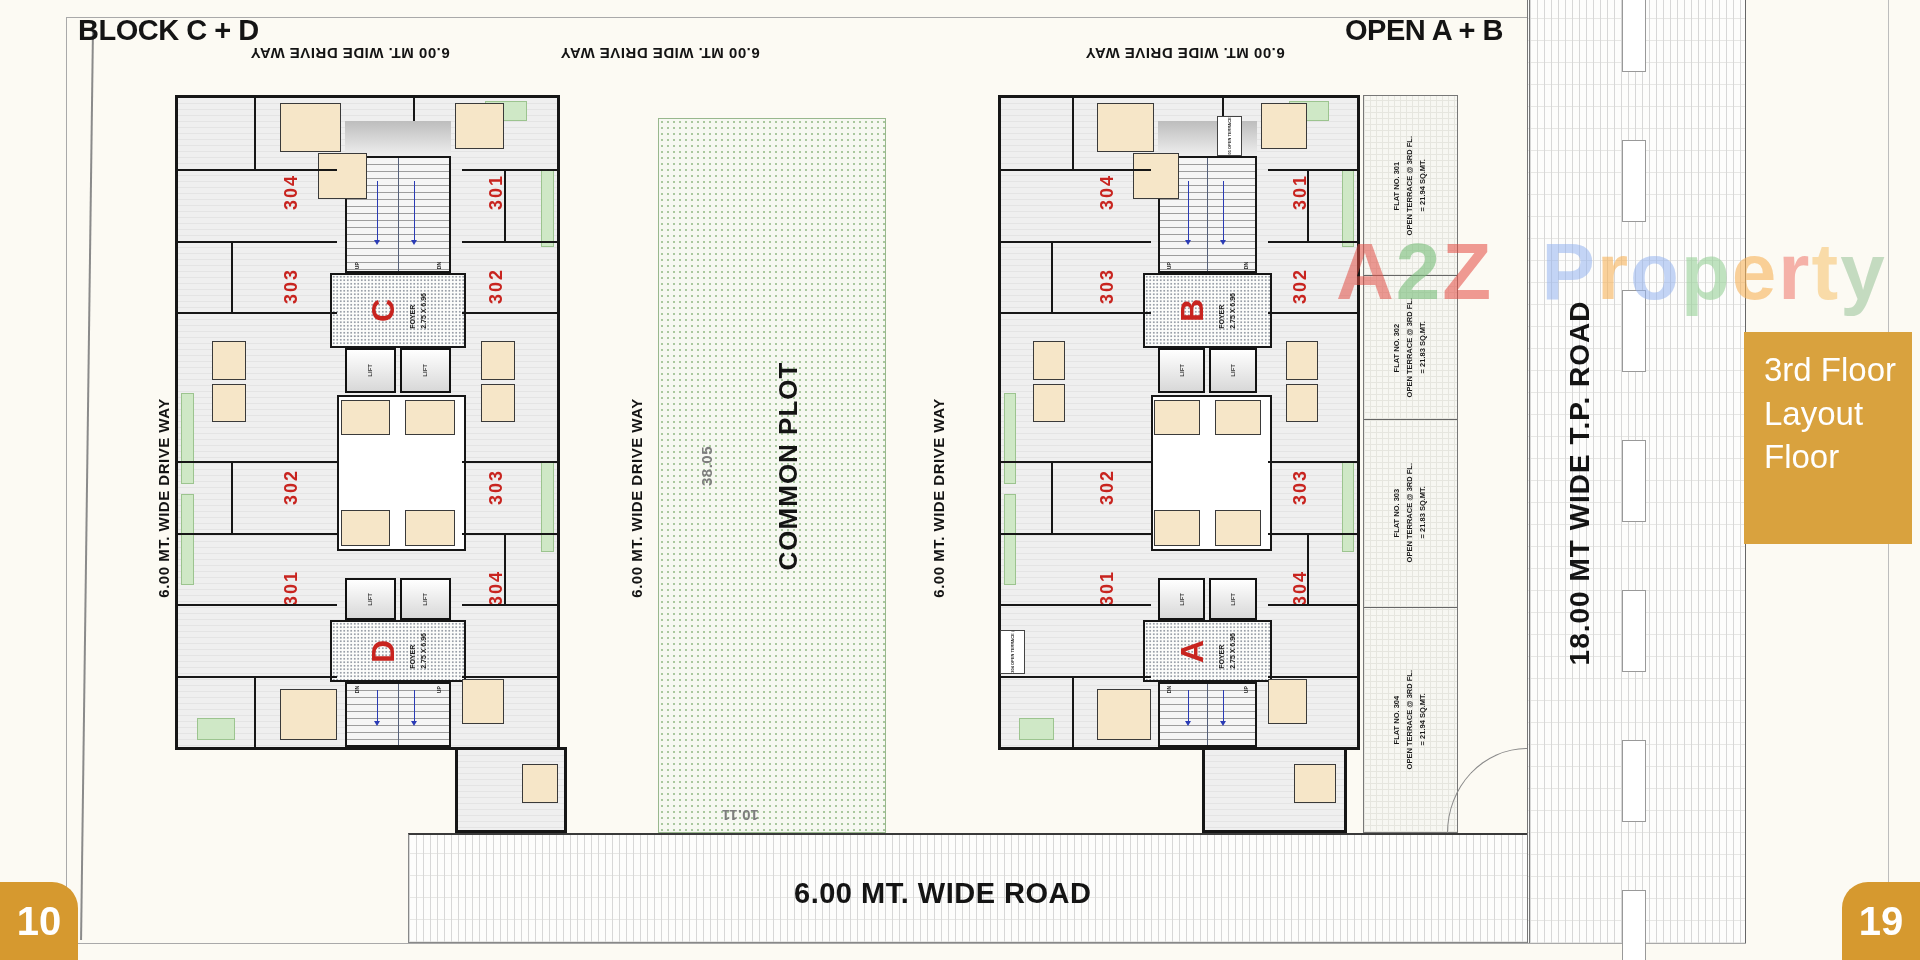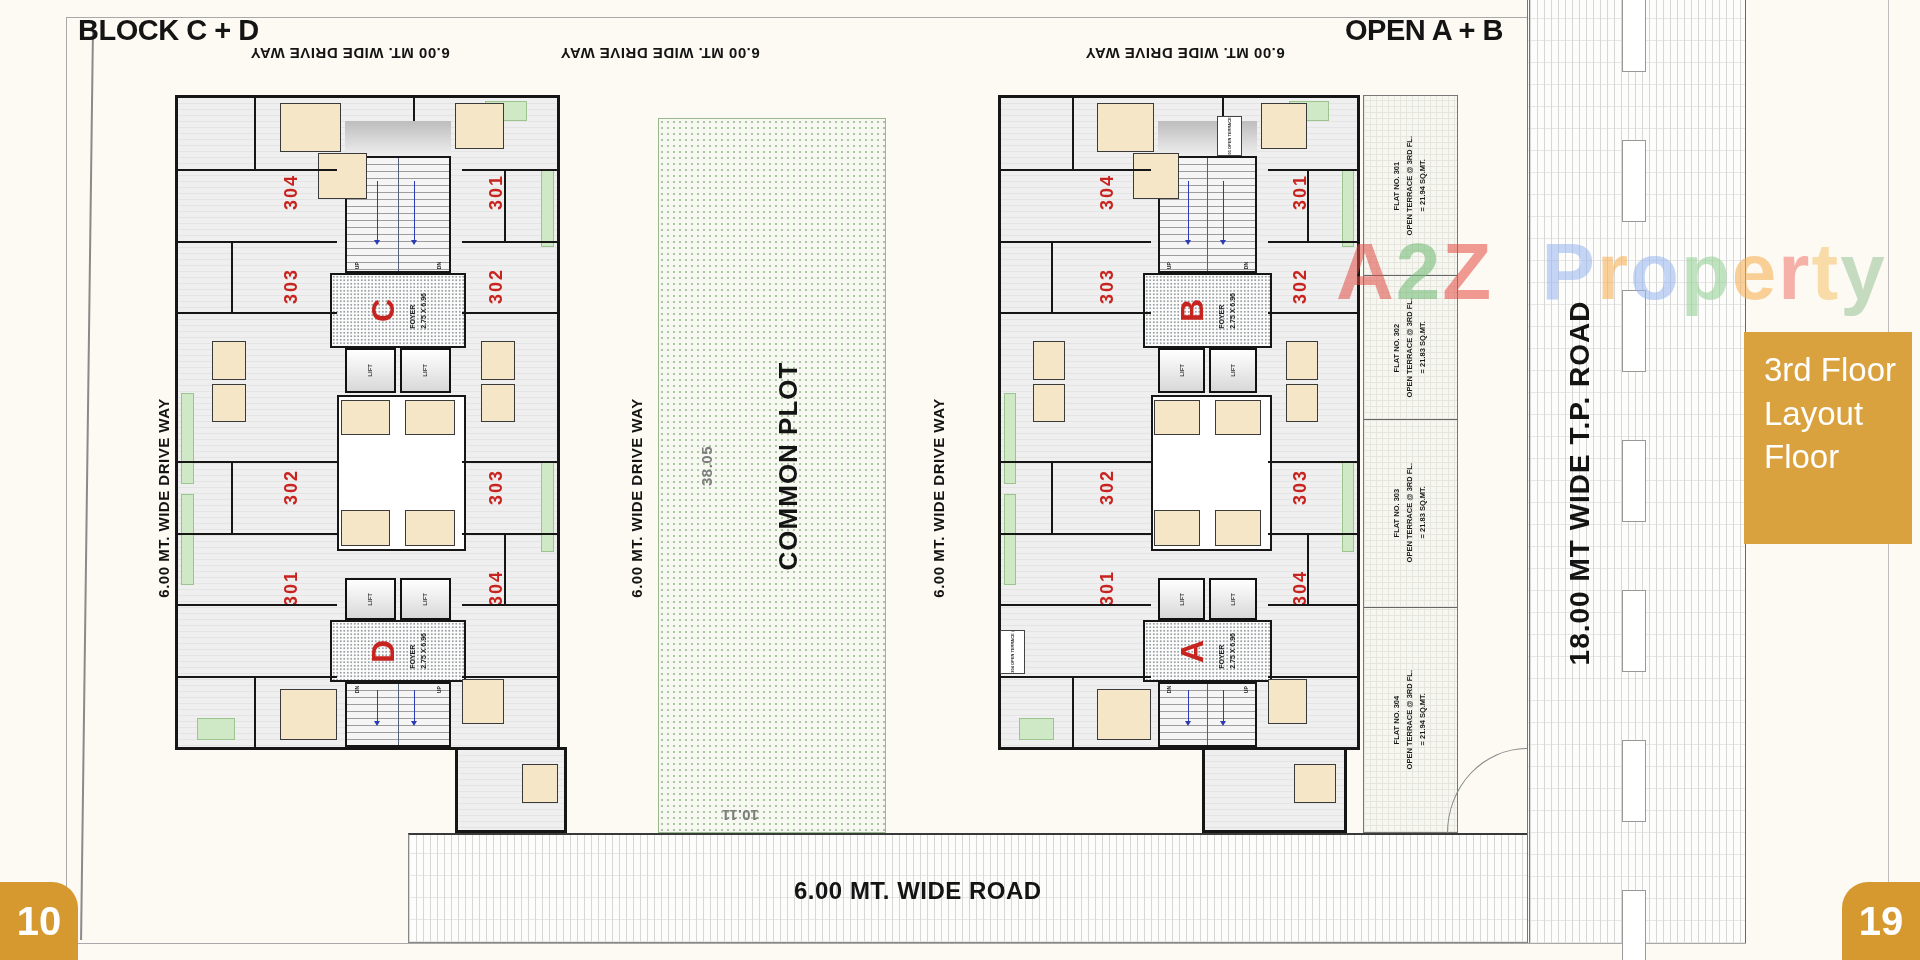"6.00 MT. WIDE ROAD" div.abs { font-size: 24px -> 29px }
